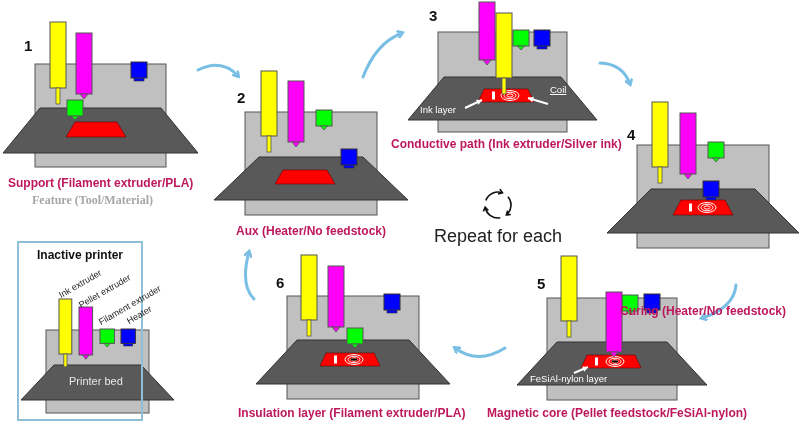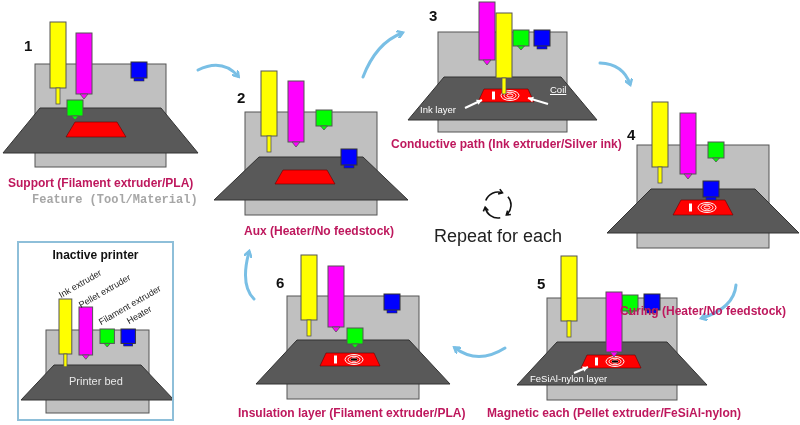"Feature (Tool/Material)" .sublbl { font-family: Liberation Mono, monospace -> Liberation Serif, serif }
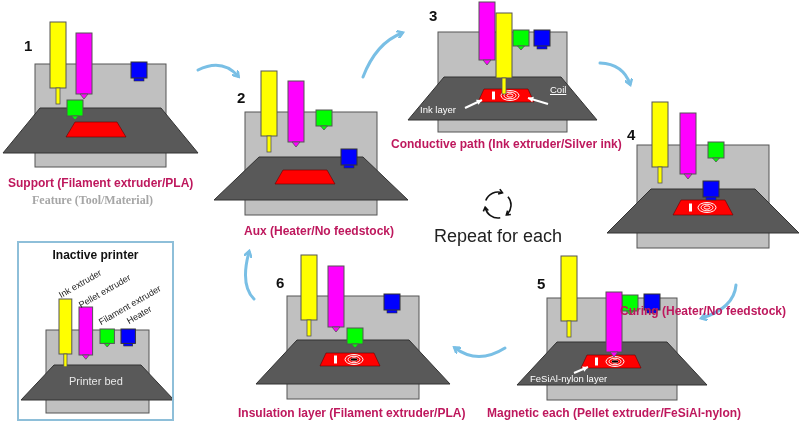"Aux (Heater/No feedstock)" div.lbl { left: 244px -> 236px }
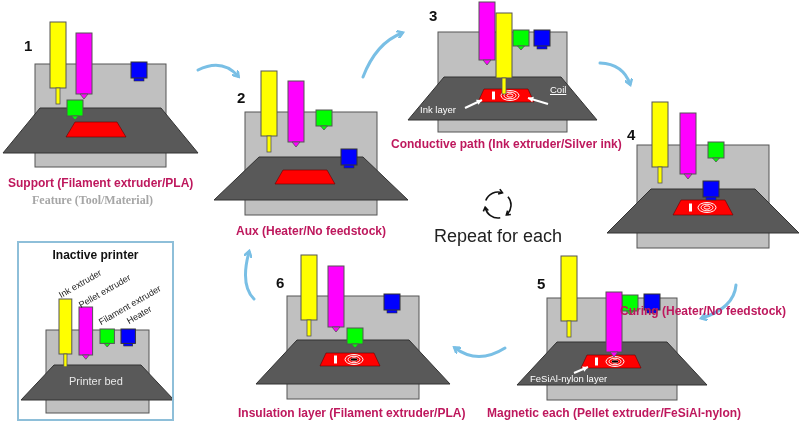"Inactive printer" .inactive-box { width: 157px -> 126px }
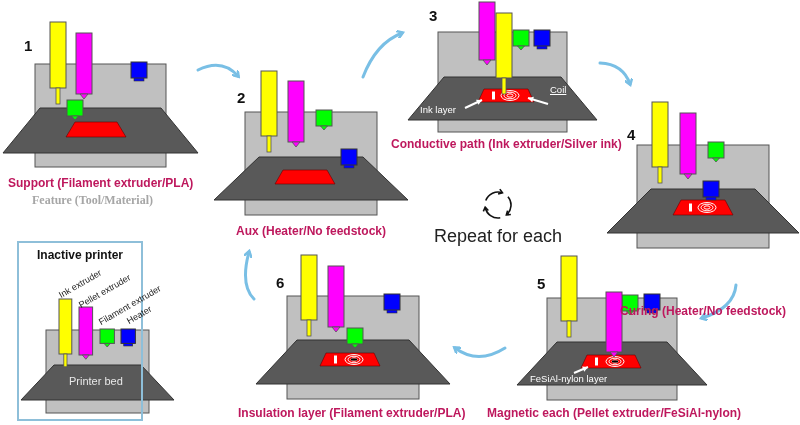"Magnetic each (Pellet" div.lbl { text: each (Pellet extruder/FeSiAl-nylon -> core (Pellet feedstock/FeSiAl-nylon }
